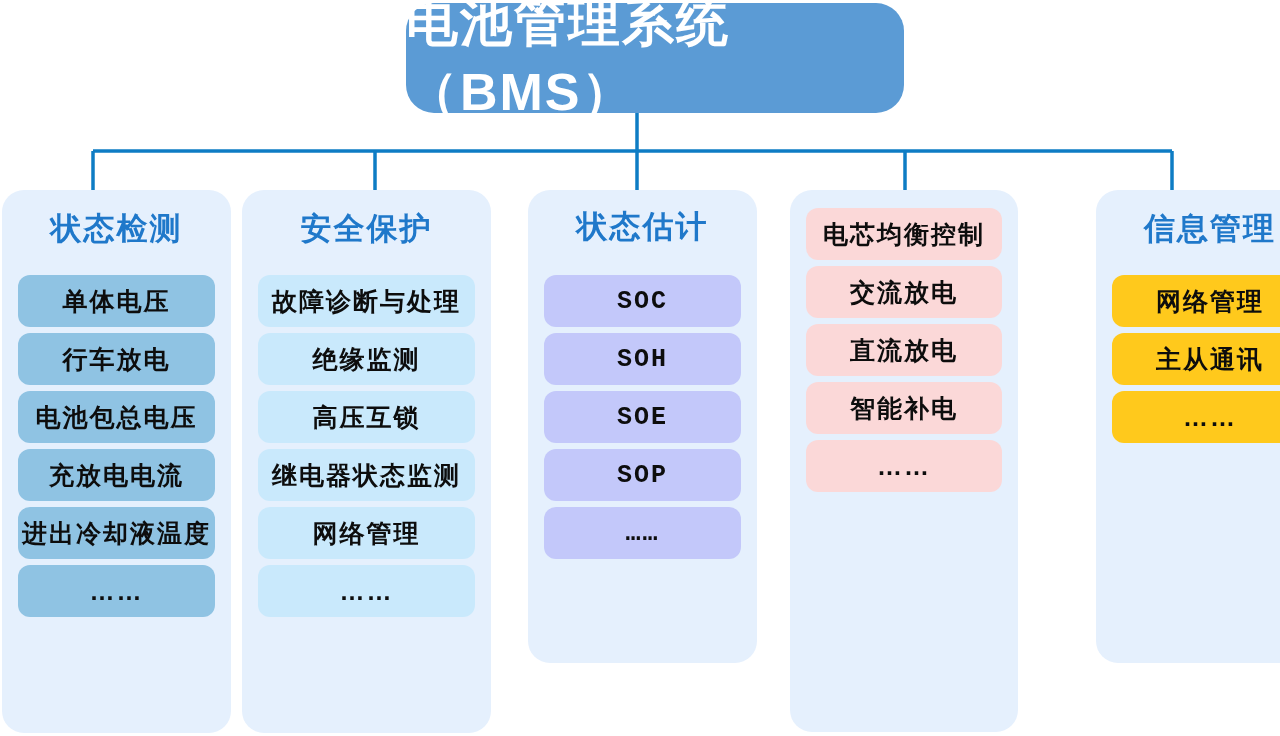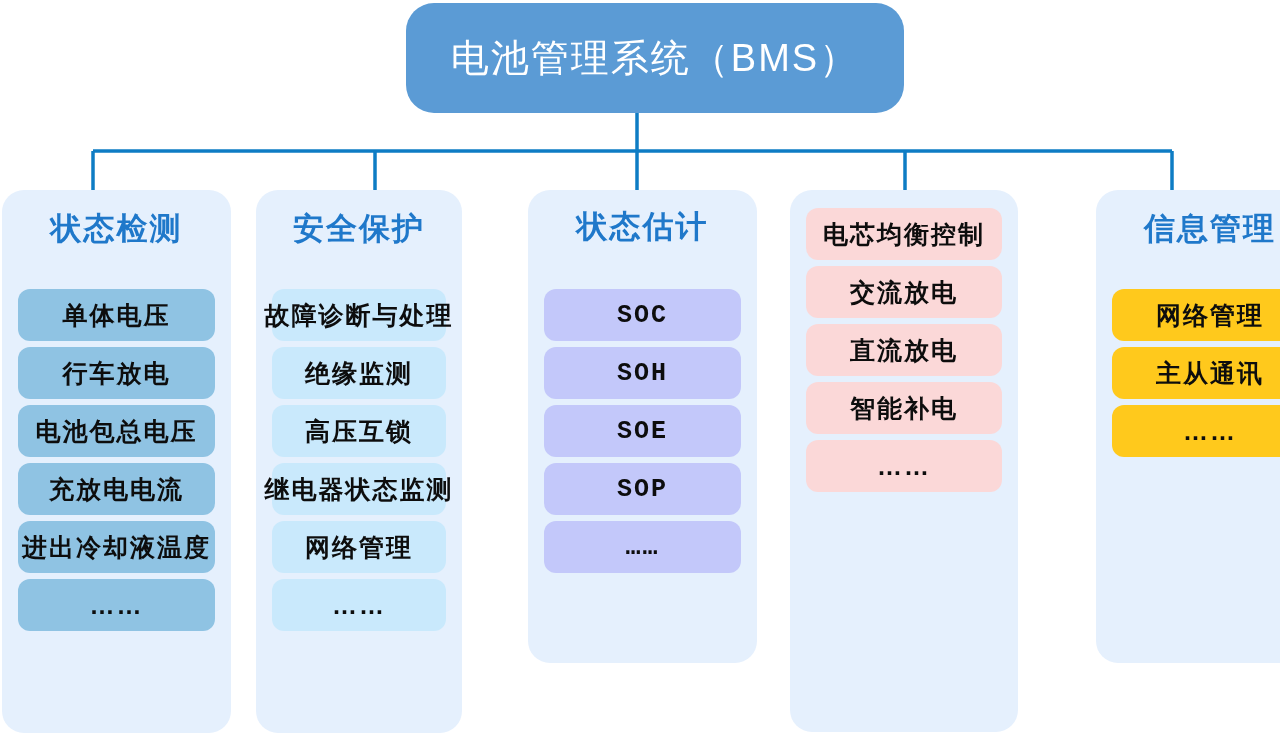"电池管理系统（BMS）" .title-node { font-size: 38px -> 52px; font-weight: 400 -> 700; text-align: right -> none }
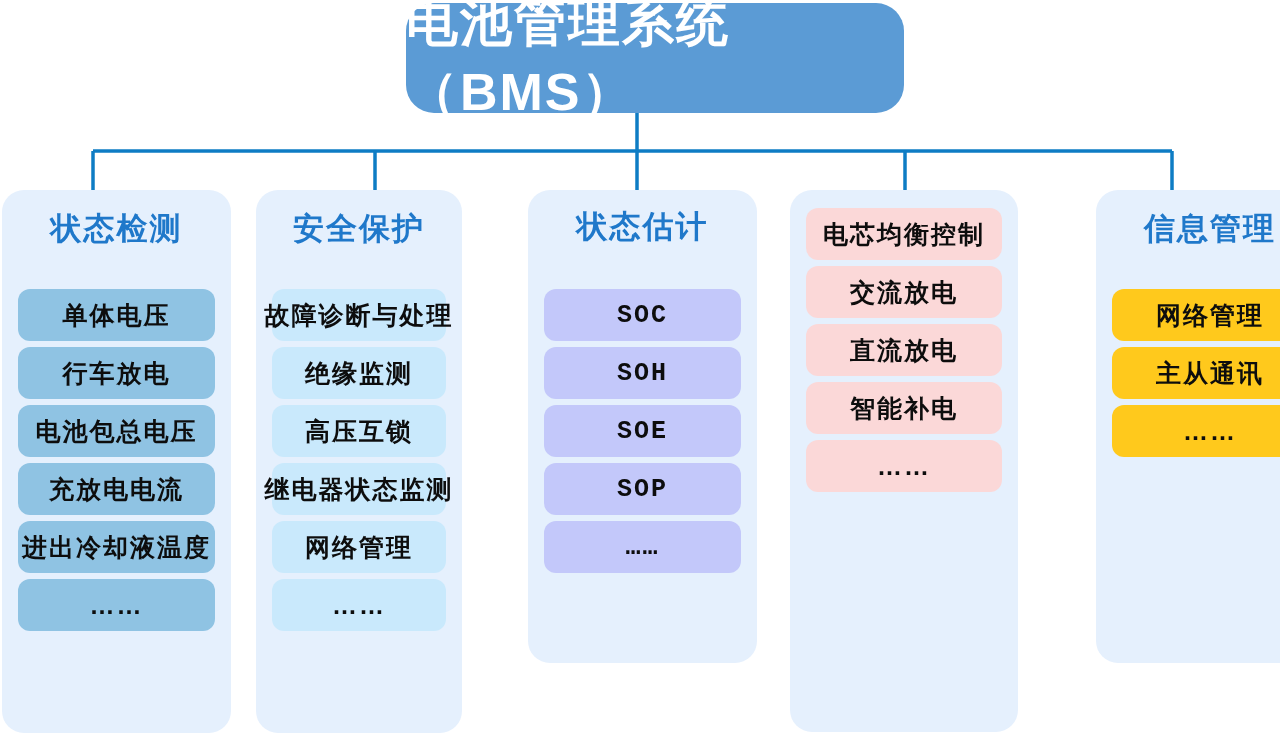"状态检测" .col-header { margin-bottom: 39px -> 25px }
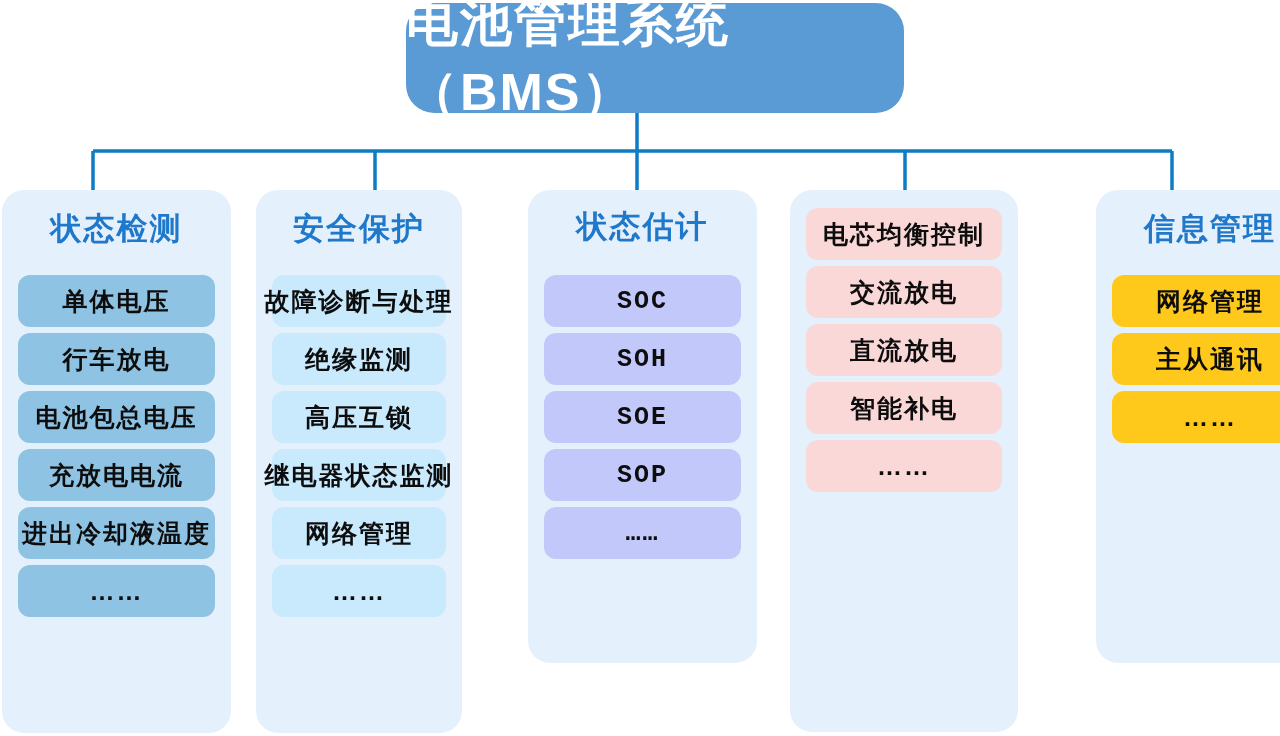"安全保护" div.col { left: 256px -> 242px; width: 206px -> 249px }
